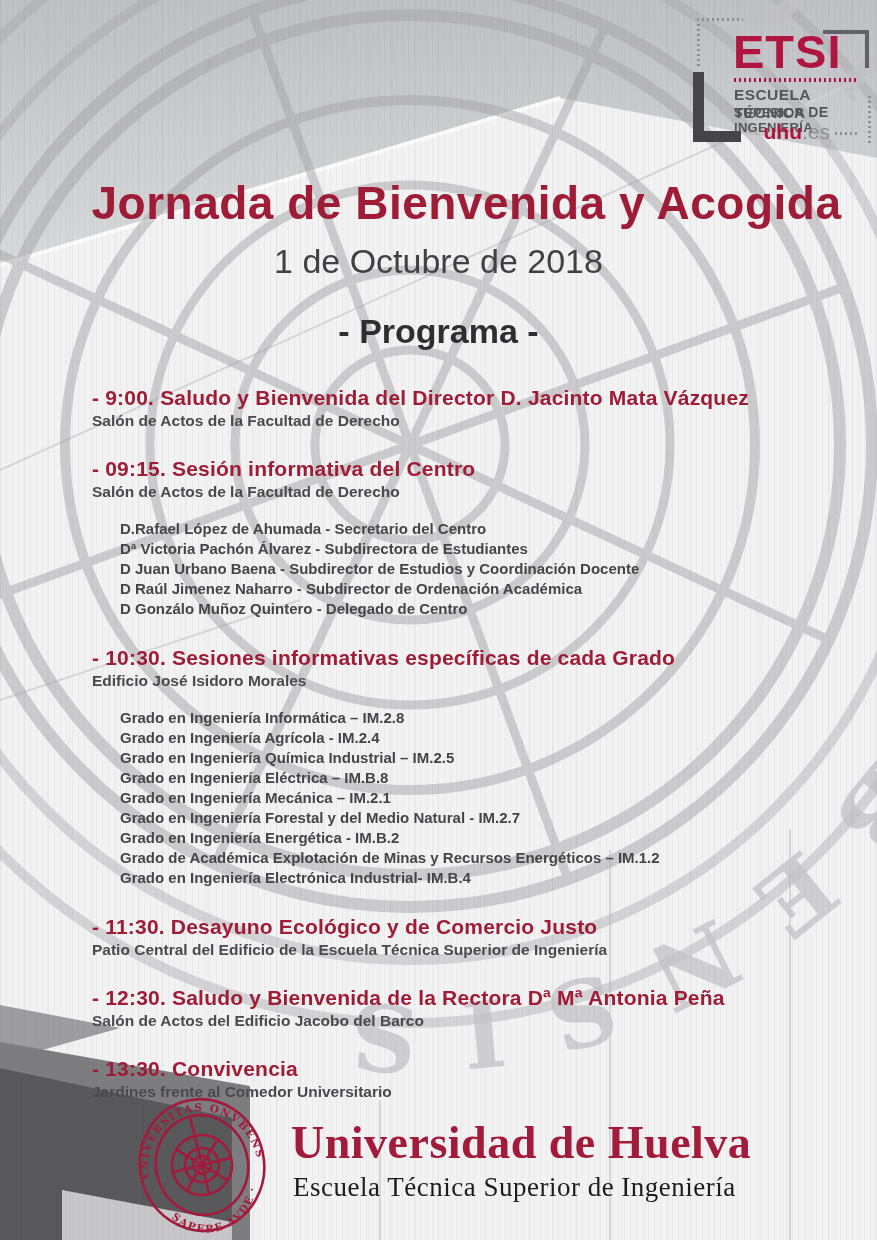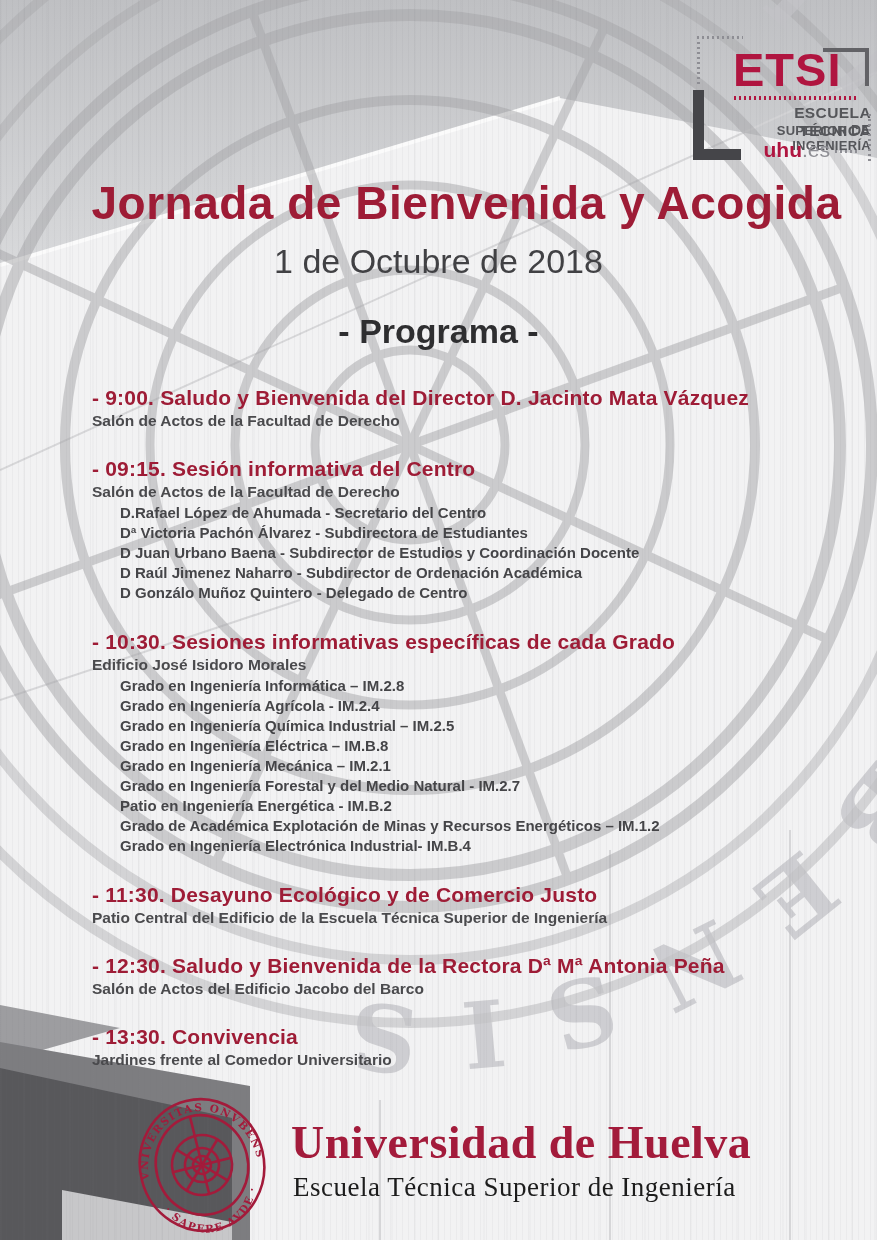"ETSI" .etsi-logo { text-align: right -> none; top: 28px -> 10px }
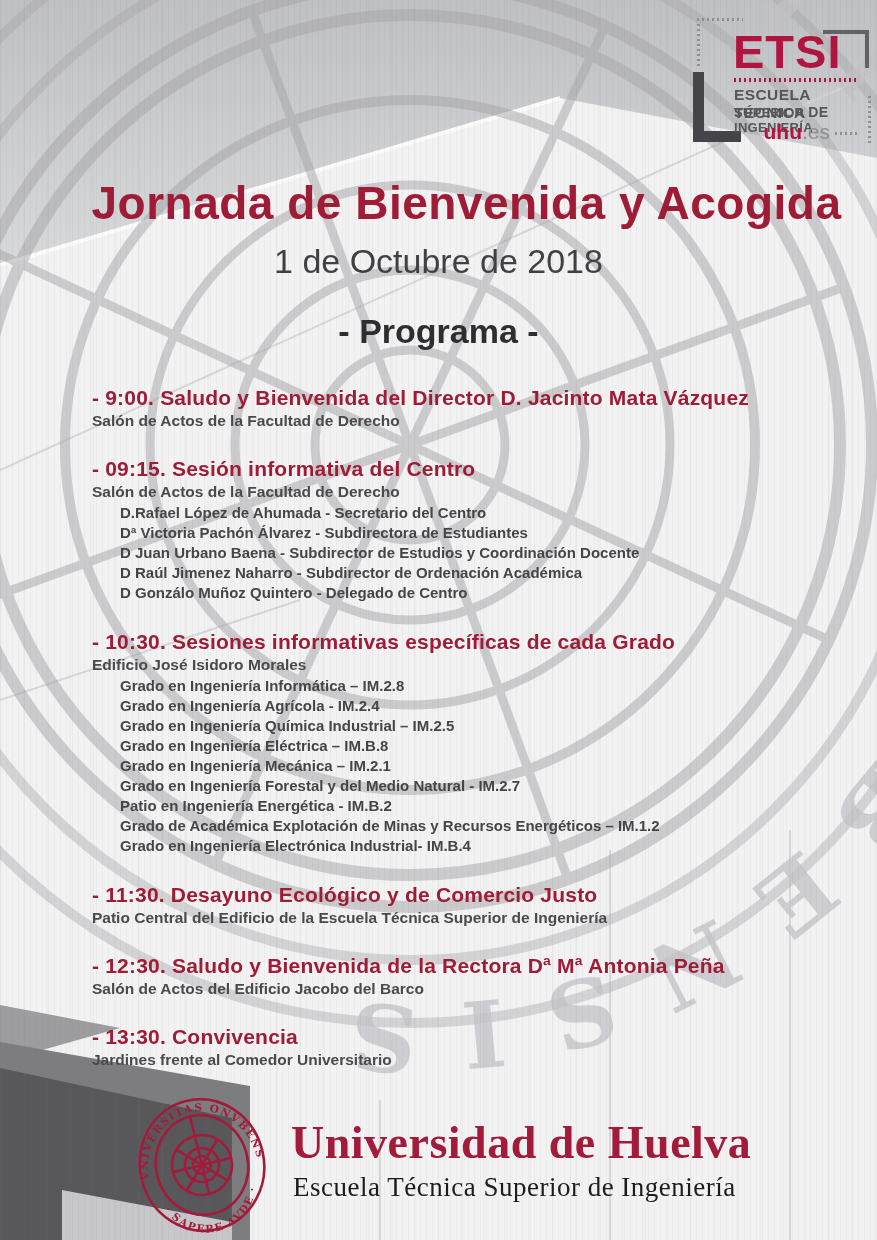"D.Rafael López de Ahumada -" .sec-items { margin-top: 2px -> 18px }
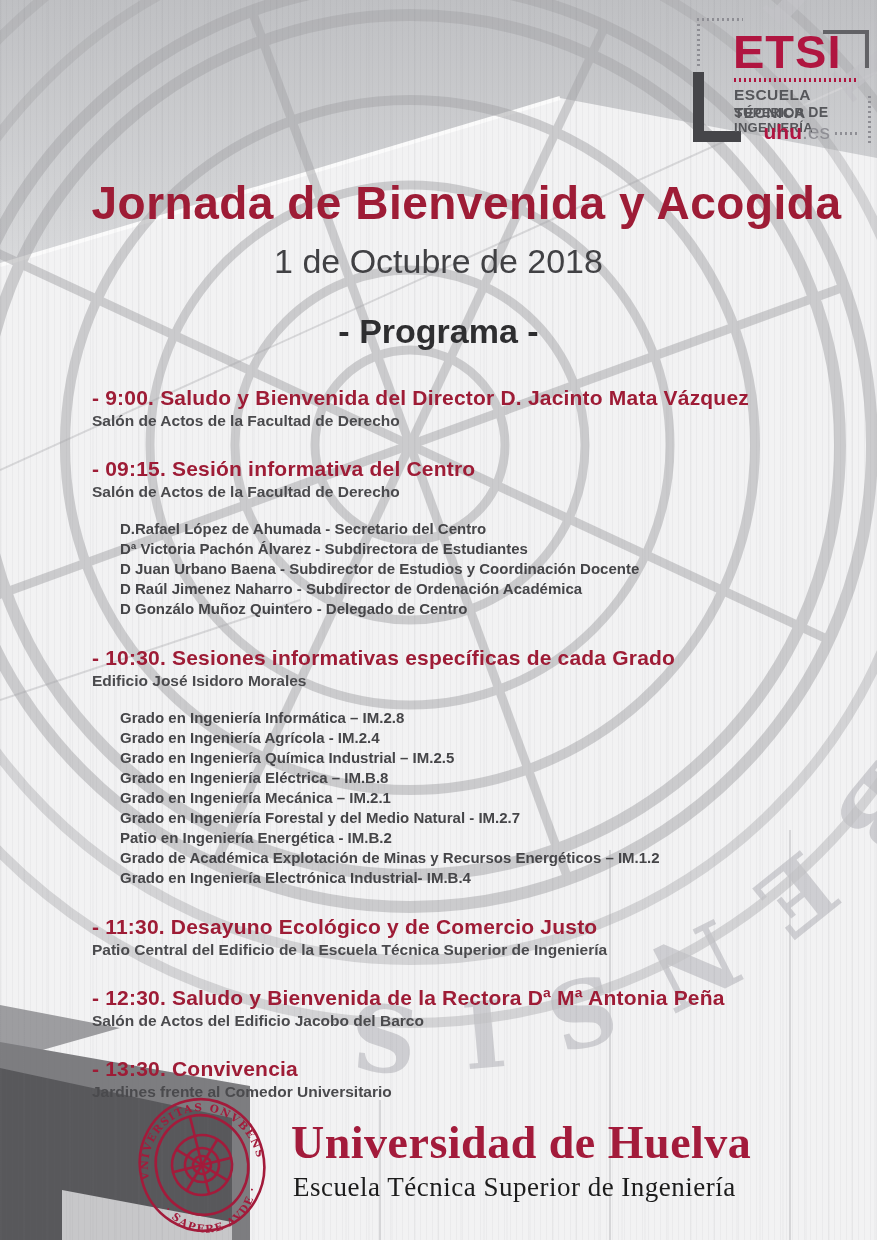"Patio en Ingeniería Energética -" div.sec-item { text: Patio -> Grado }
